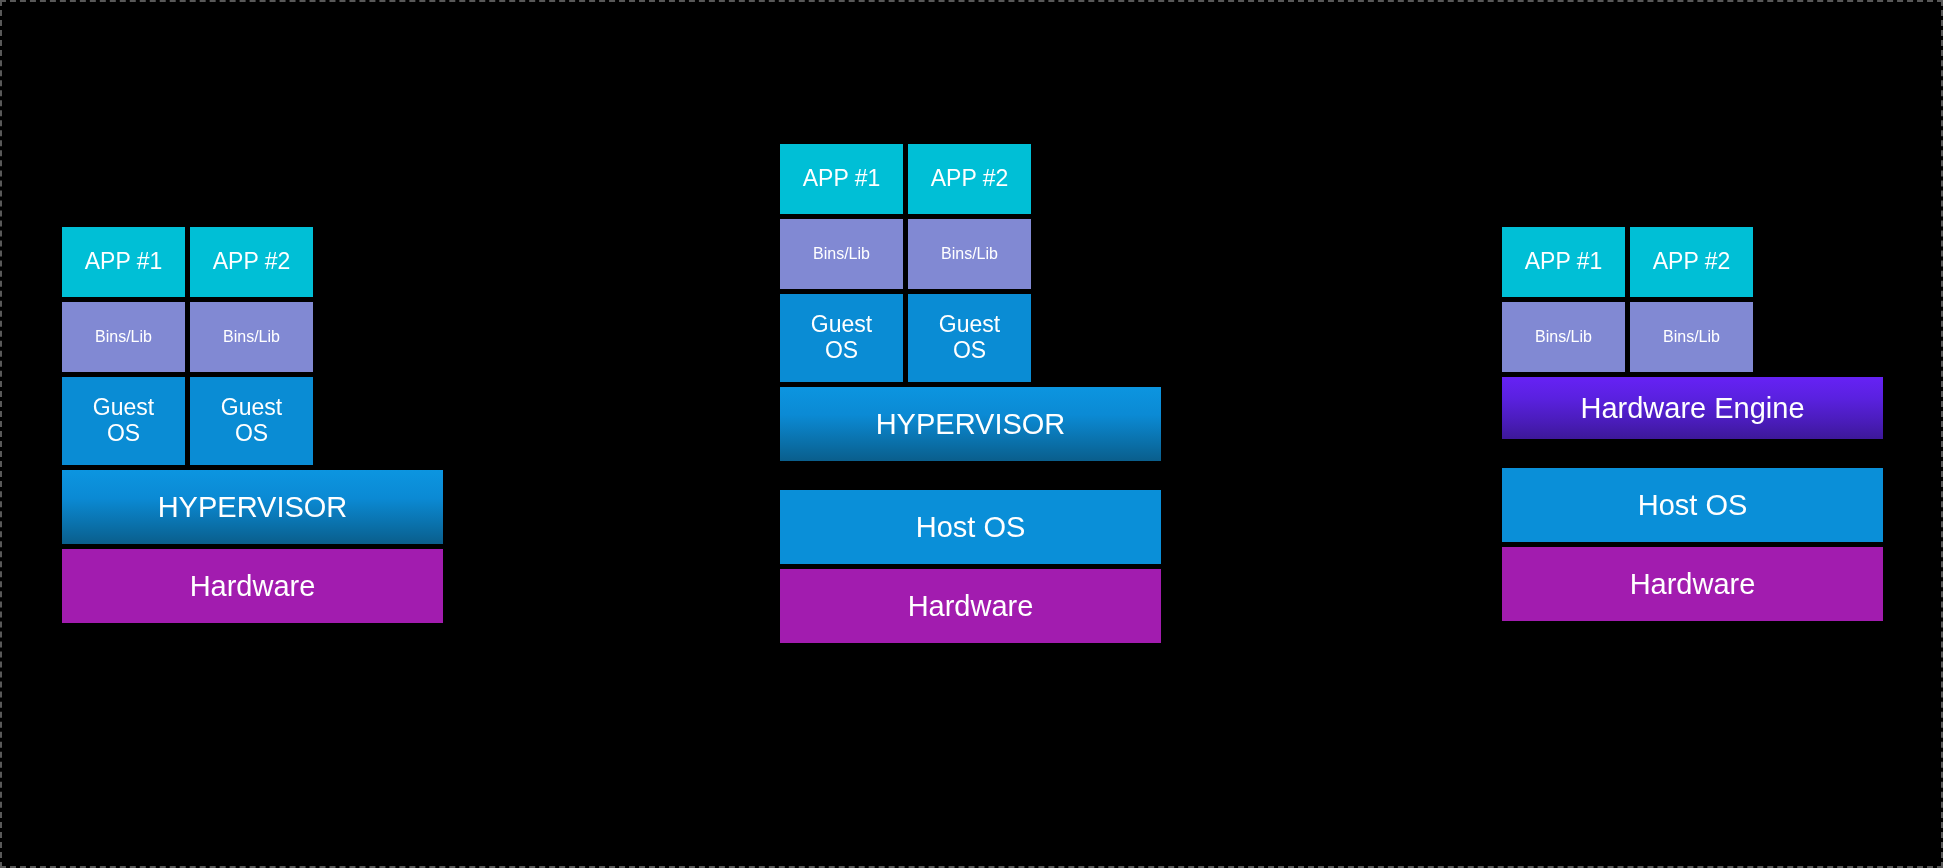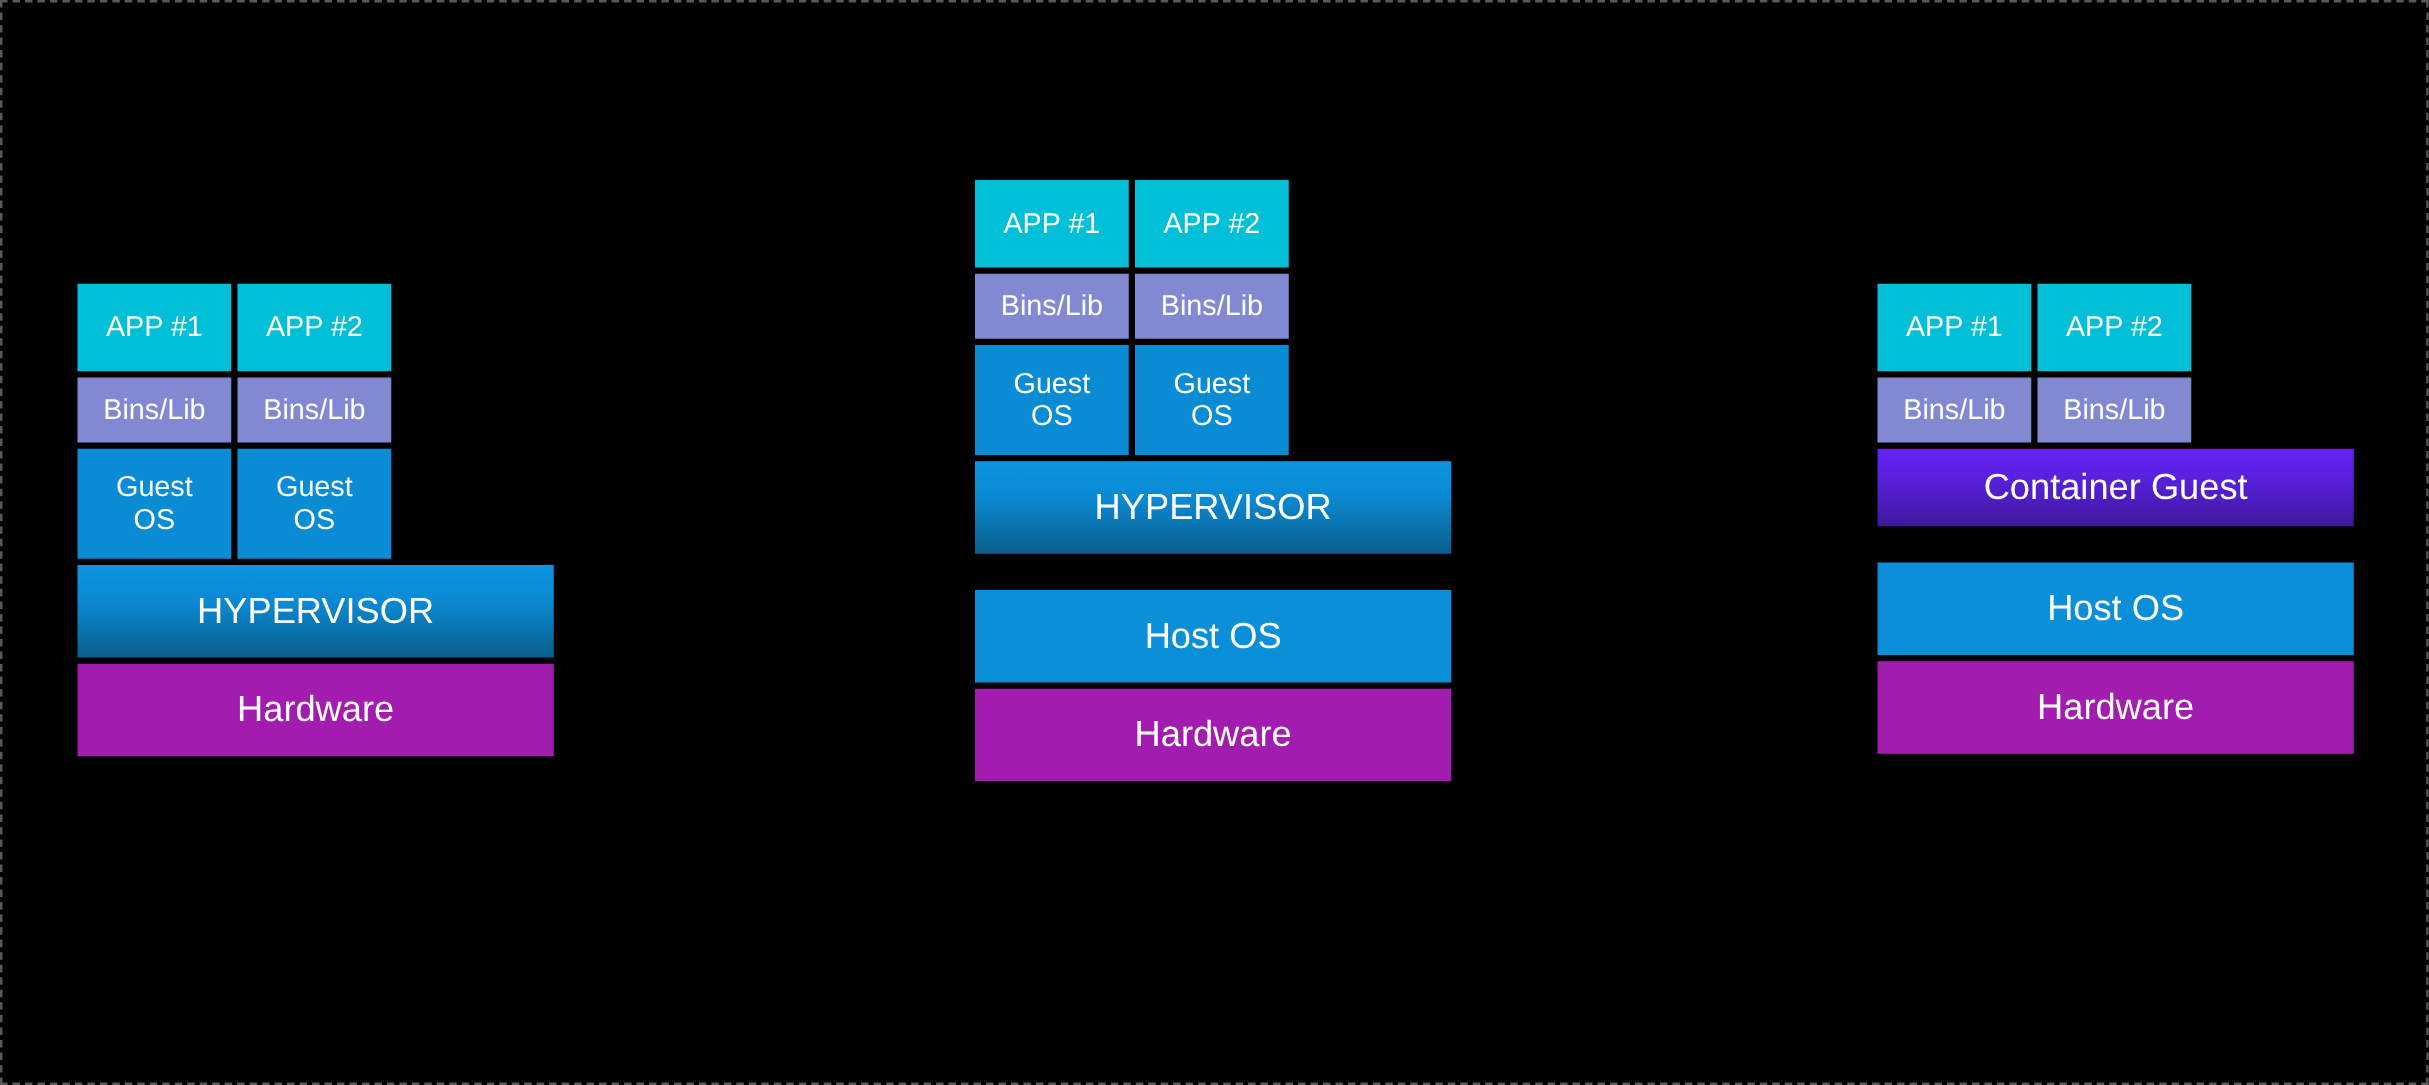"Bins/Lib" .h-bins { font-size: 23px -> 16px; height: 52px -> 70px }
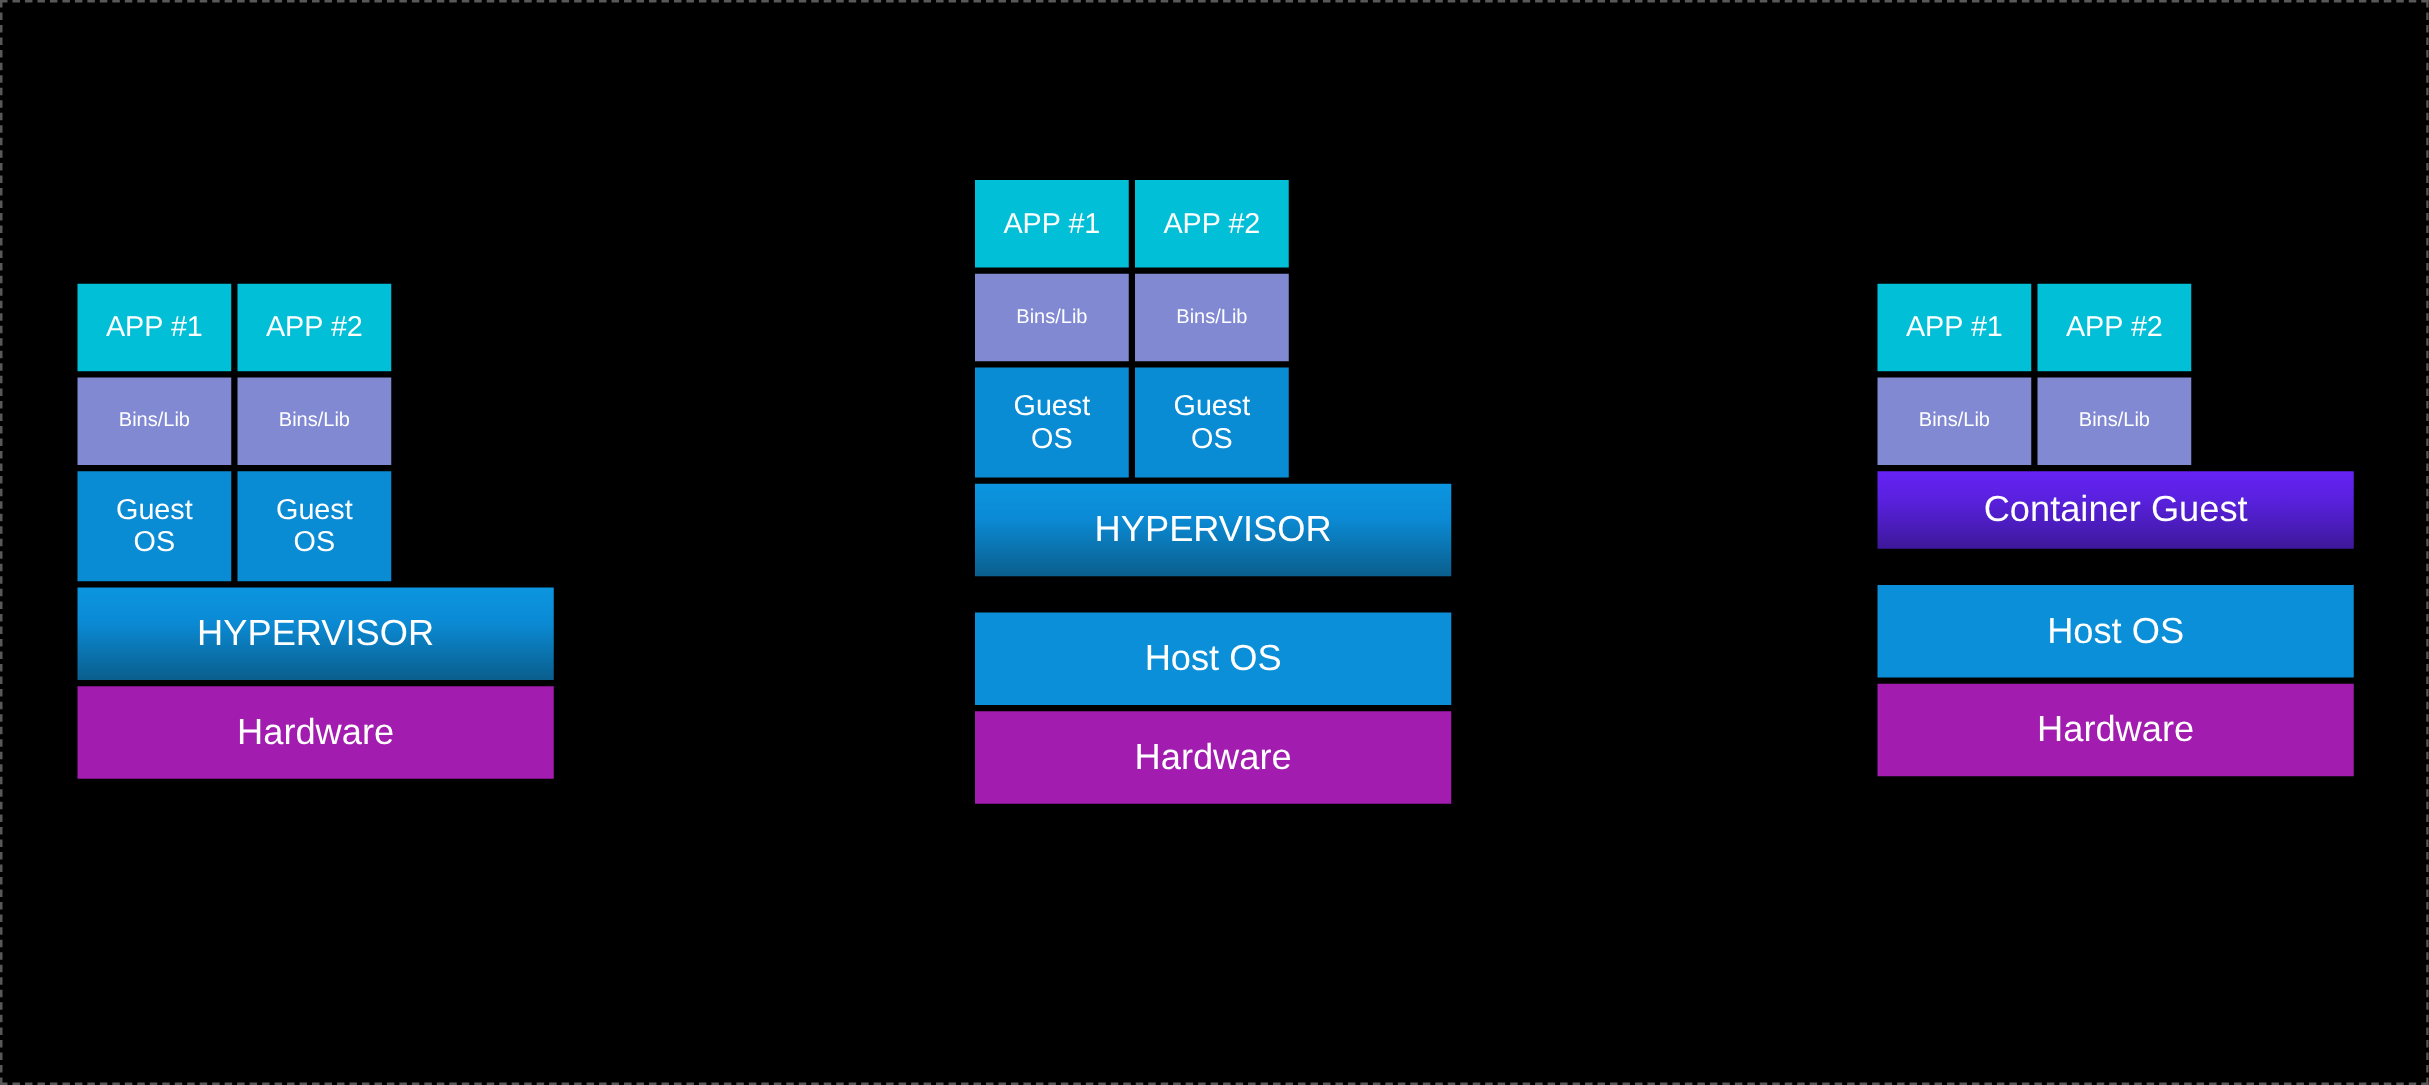"Container Guest" div.blk { text: Container Guest -> Hardware Engine }
